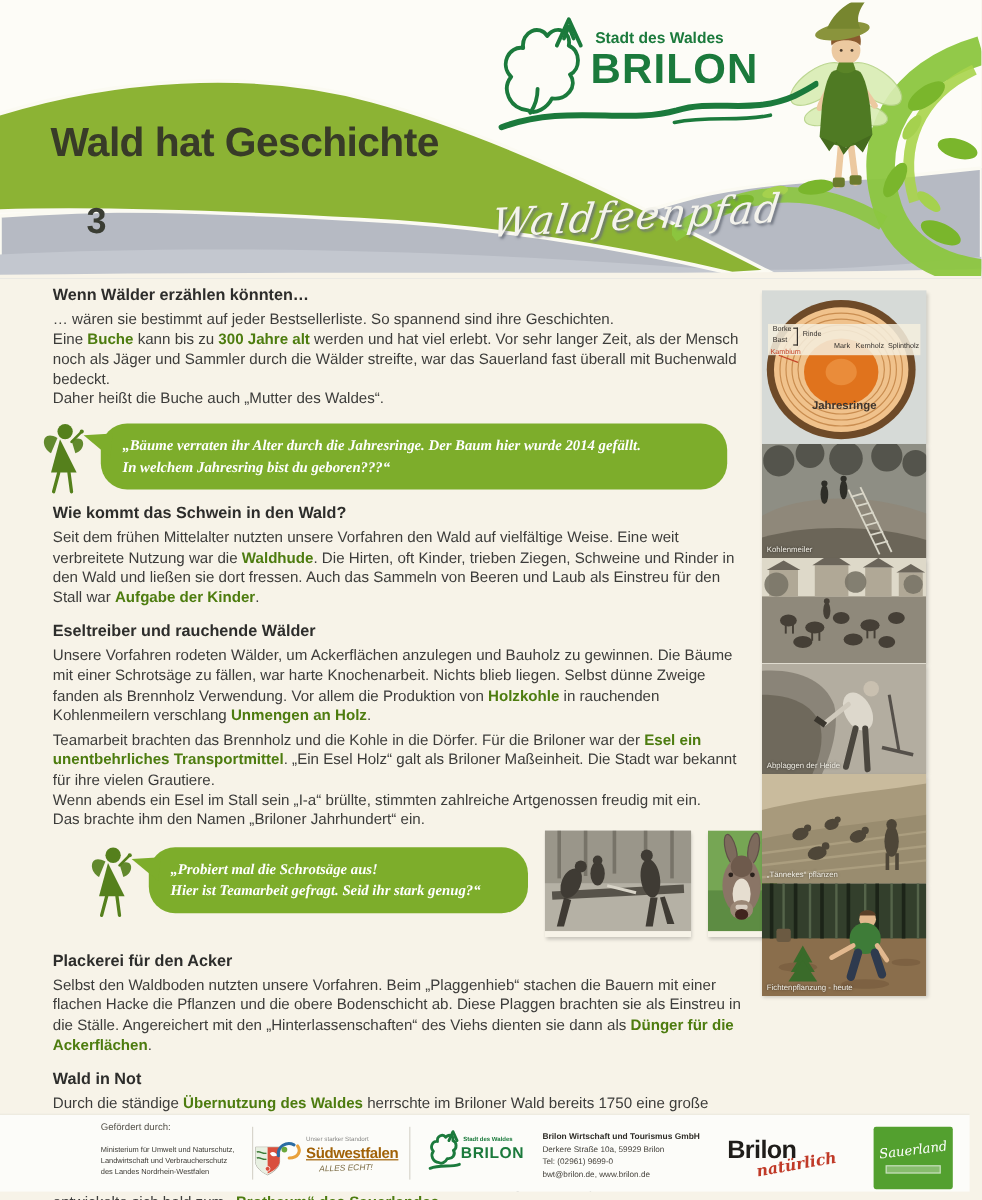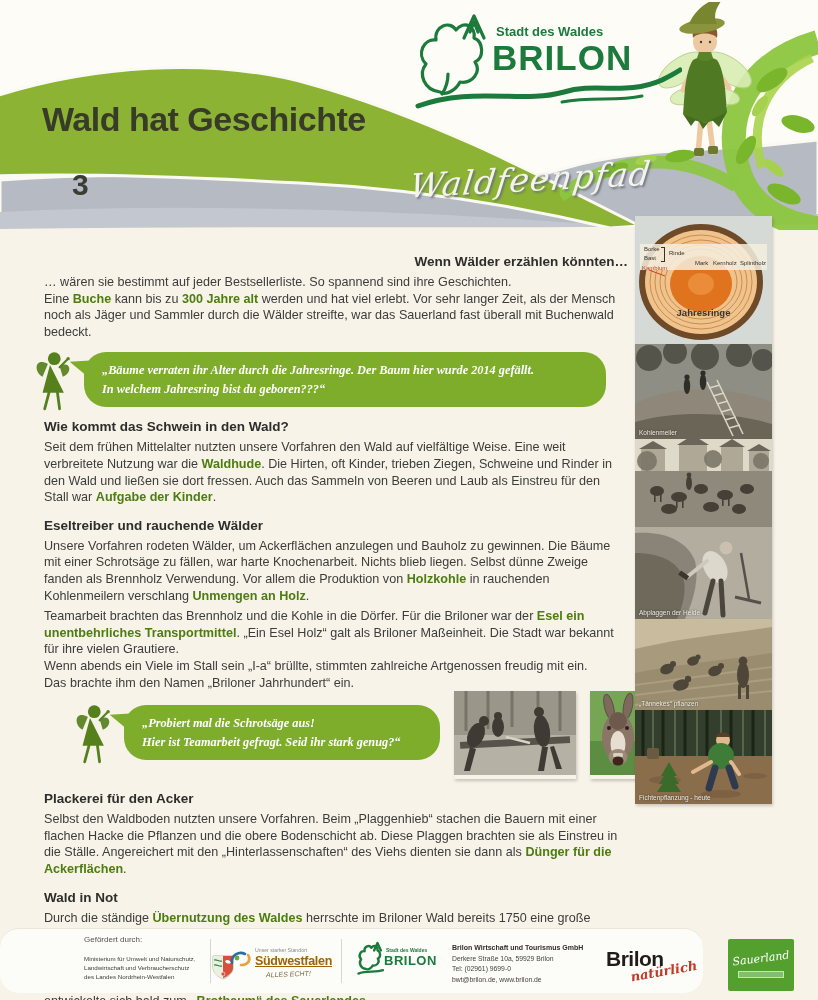"Wenn Wälder erzählen könnten…" .h.first { margin-top: 16px -> 0; text-align: right -> none }
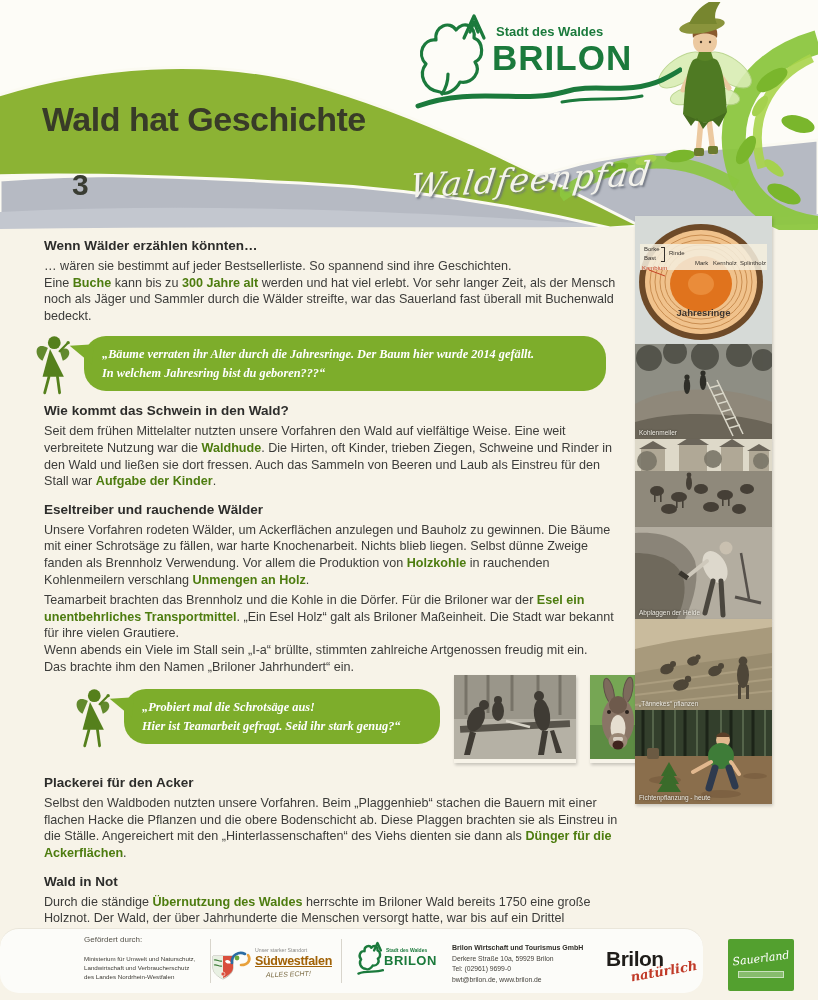"Daher heißt die Buche auch" p.t { html: none -> <p>Daher heißt die Buche auch „Mutter des Waldes“.</p> }
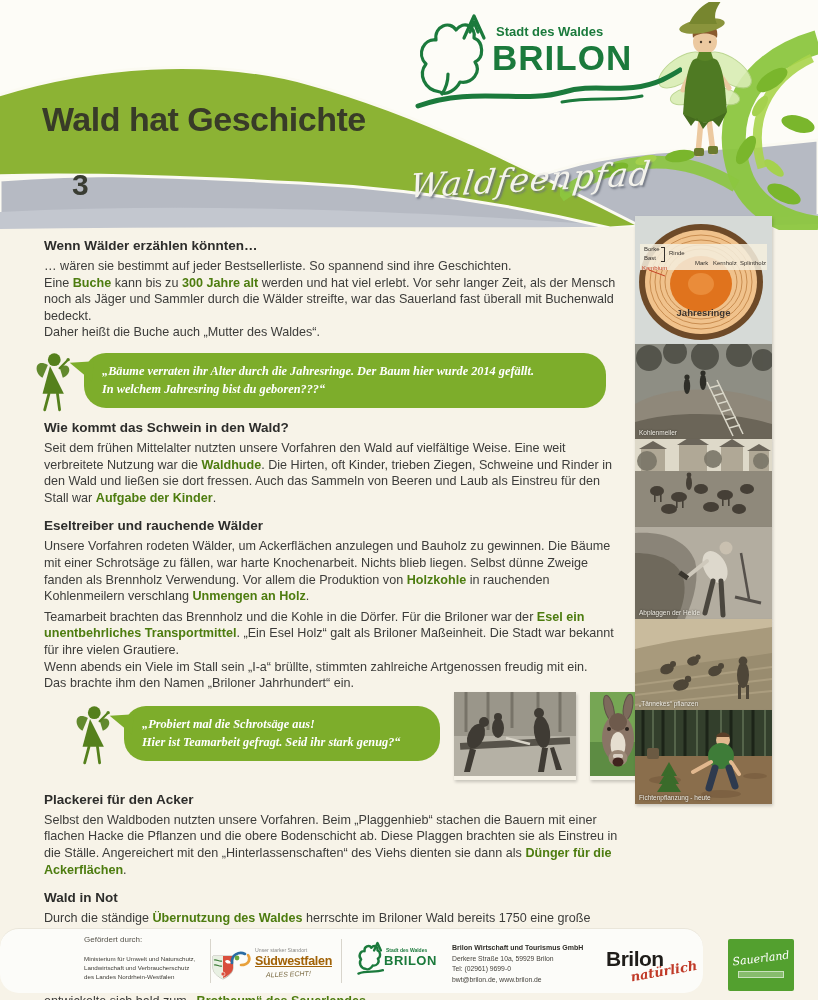"Jahresringe" .sb { top: 216px -> 242px }
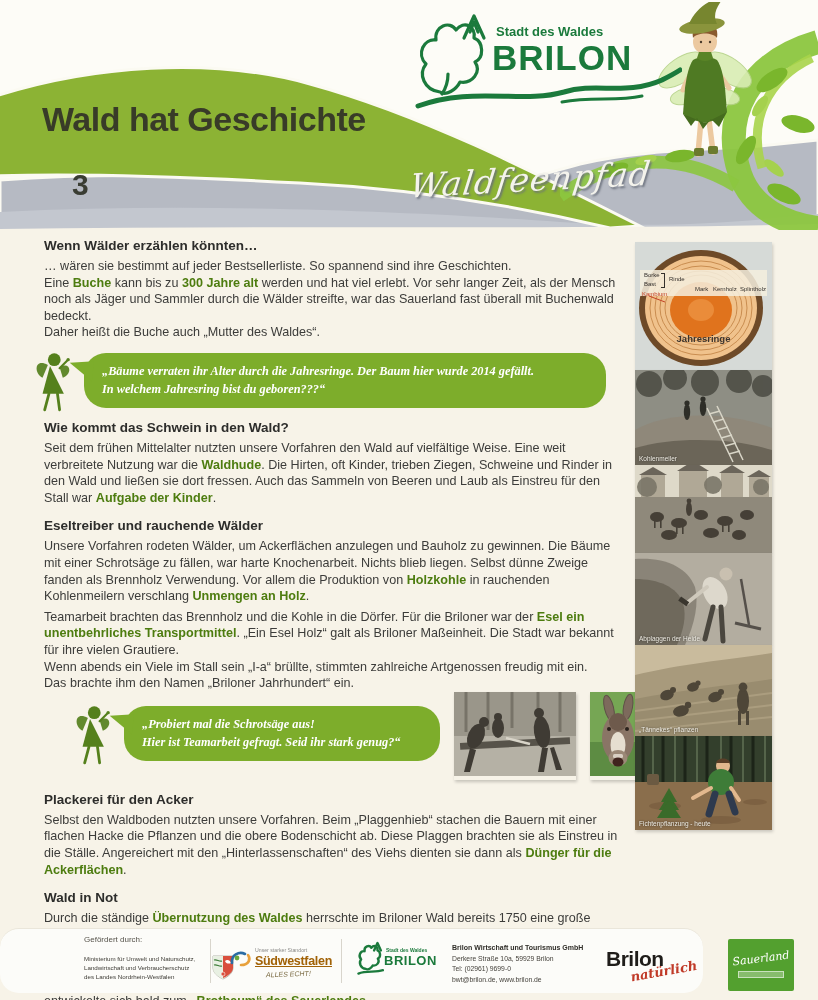"Wenn abends ein Viele im" p.t { text: Viele -> Esel }
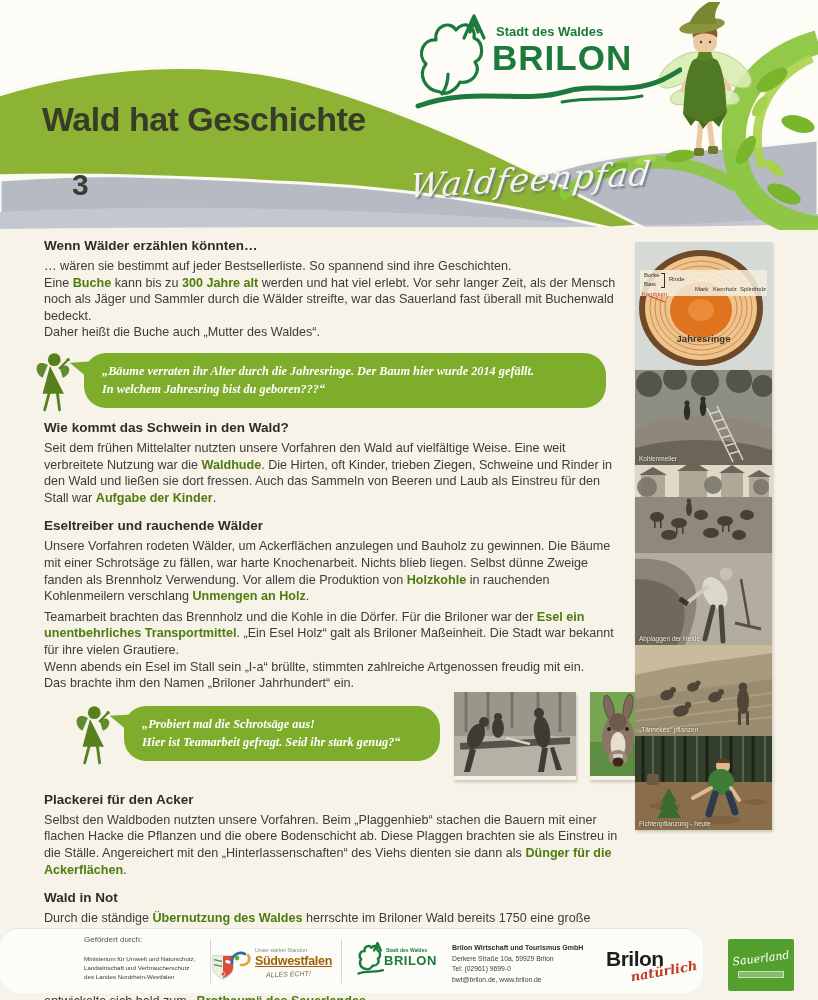"Gefördert durch:" .footer { border-radius: 19px -> none; width: 703px -> 808px }
